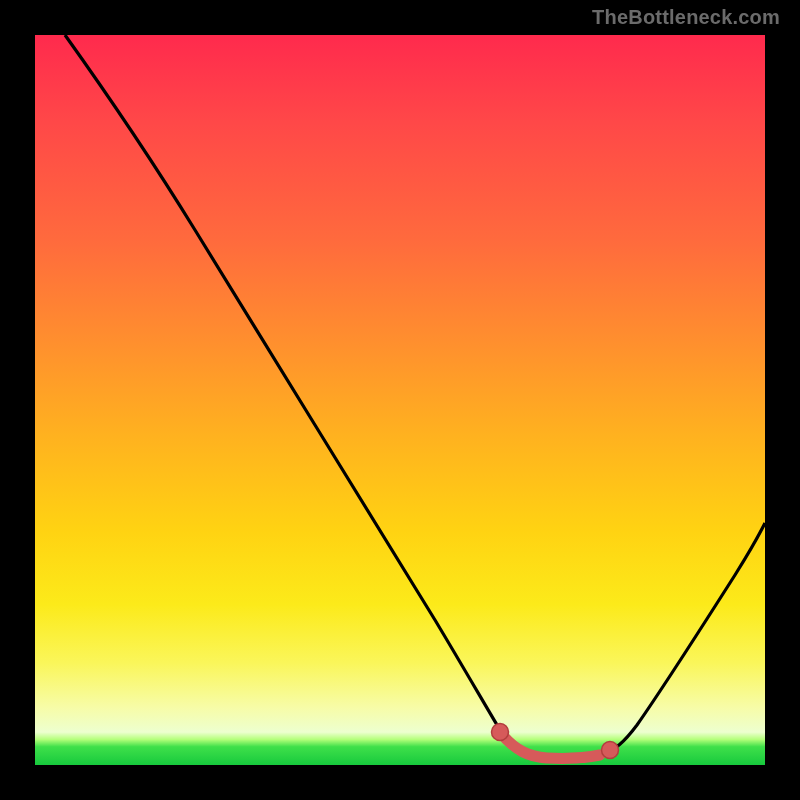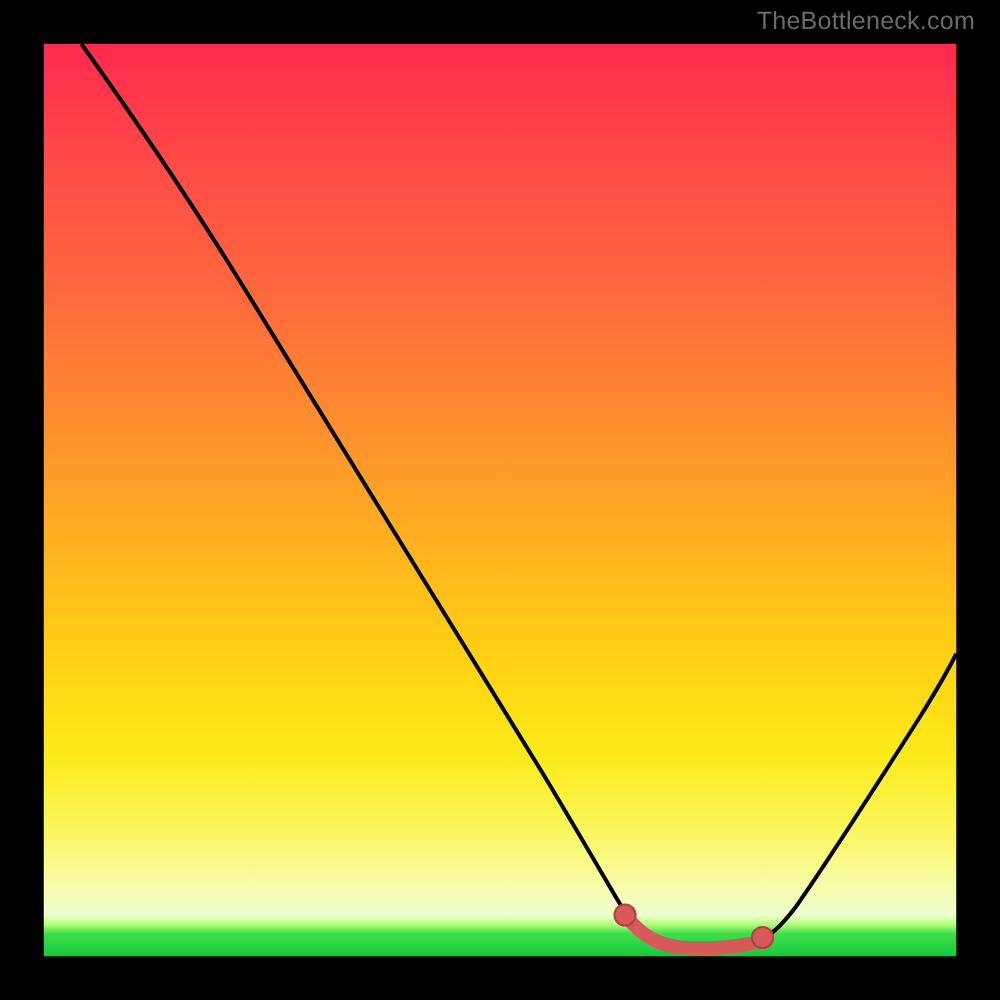"TheBottleneck.com" .watermark { font-weight: 400 -> 700 }
